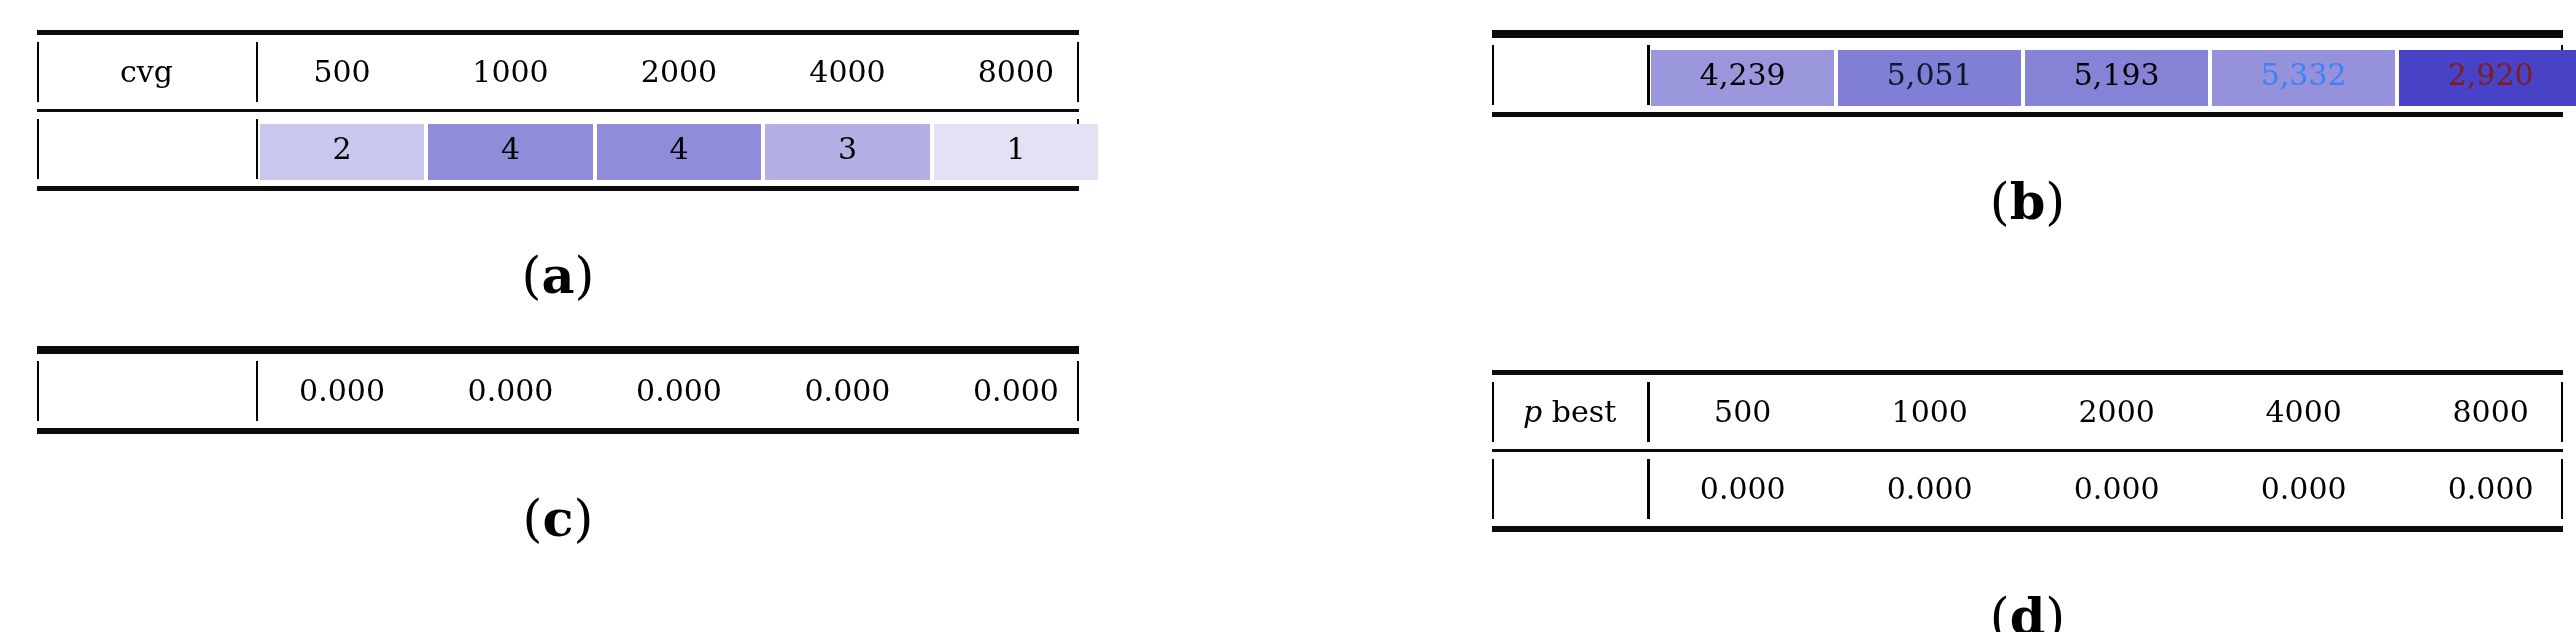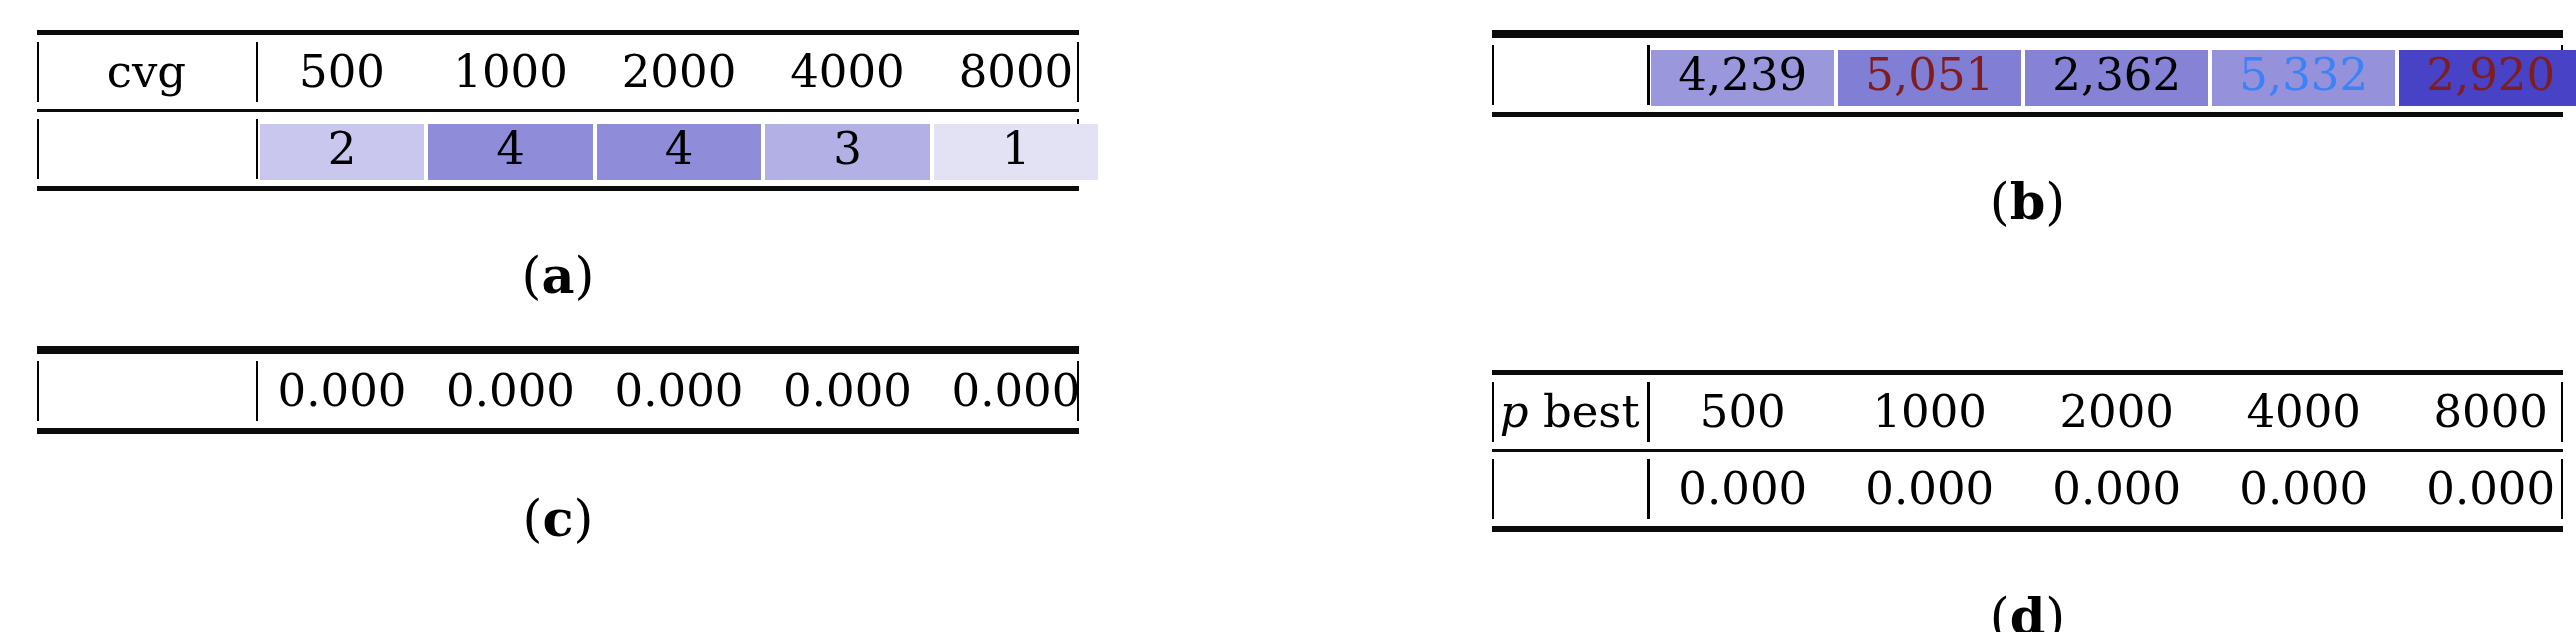"cvg" .cell { font-size: 45px -> 30px }
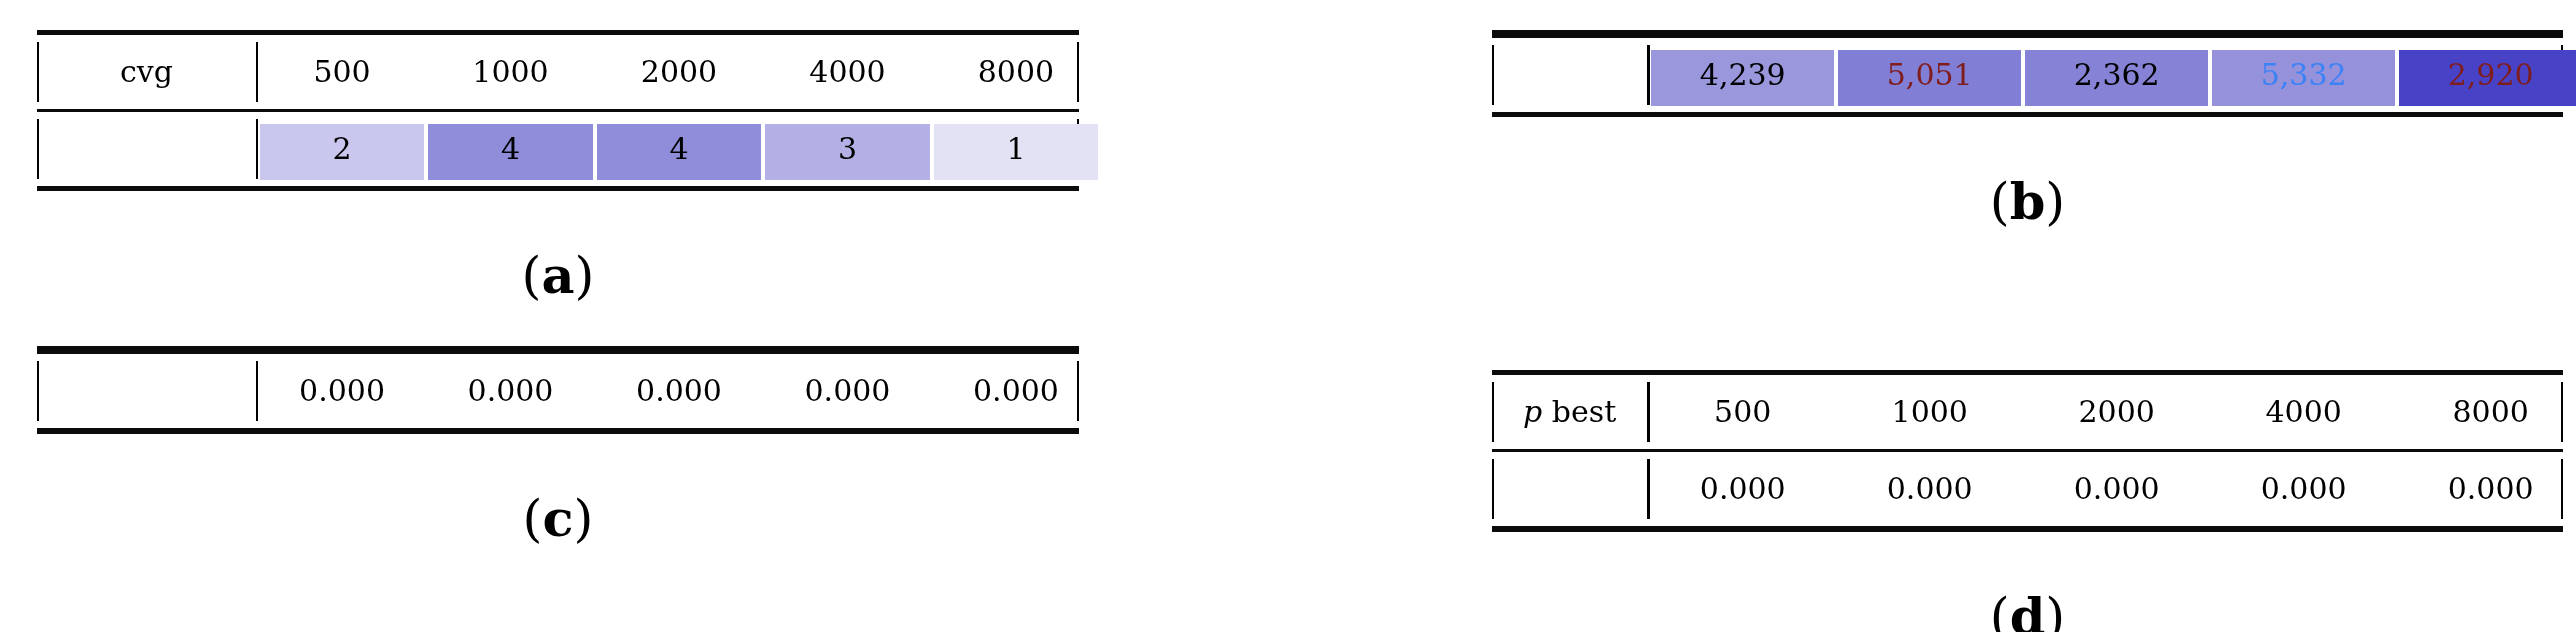"5,051" span.val { color: #7f1d1d -> #0f172a }
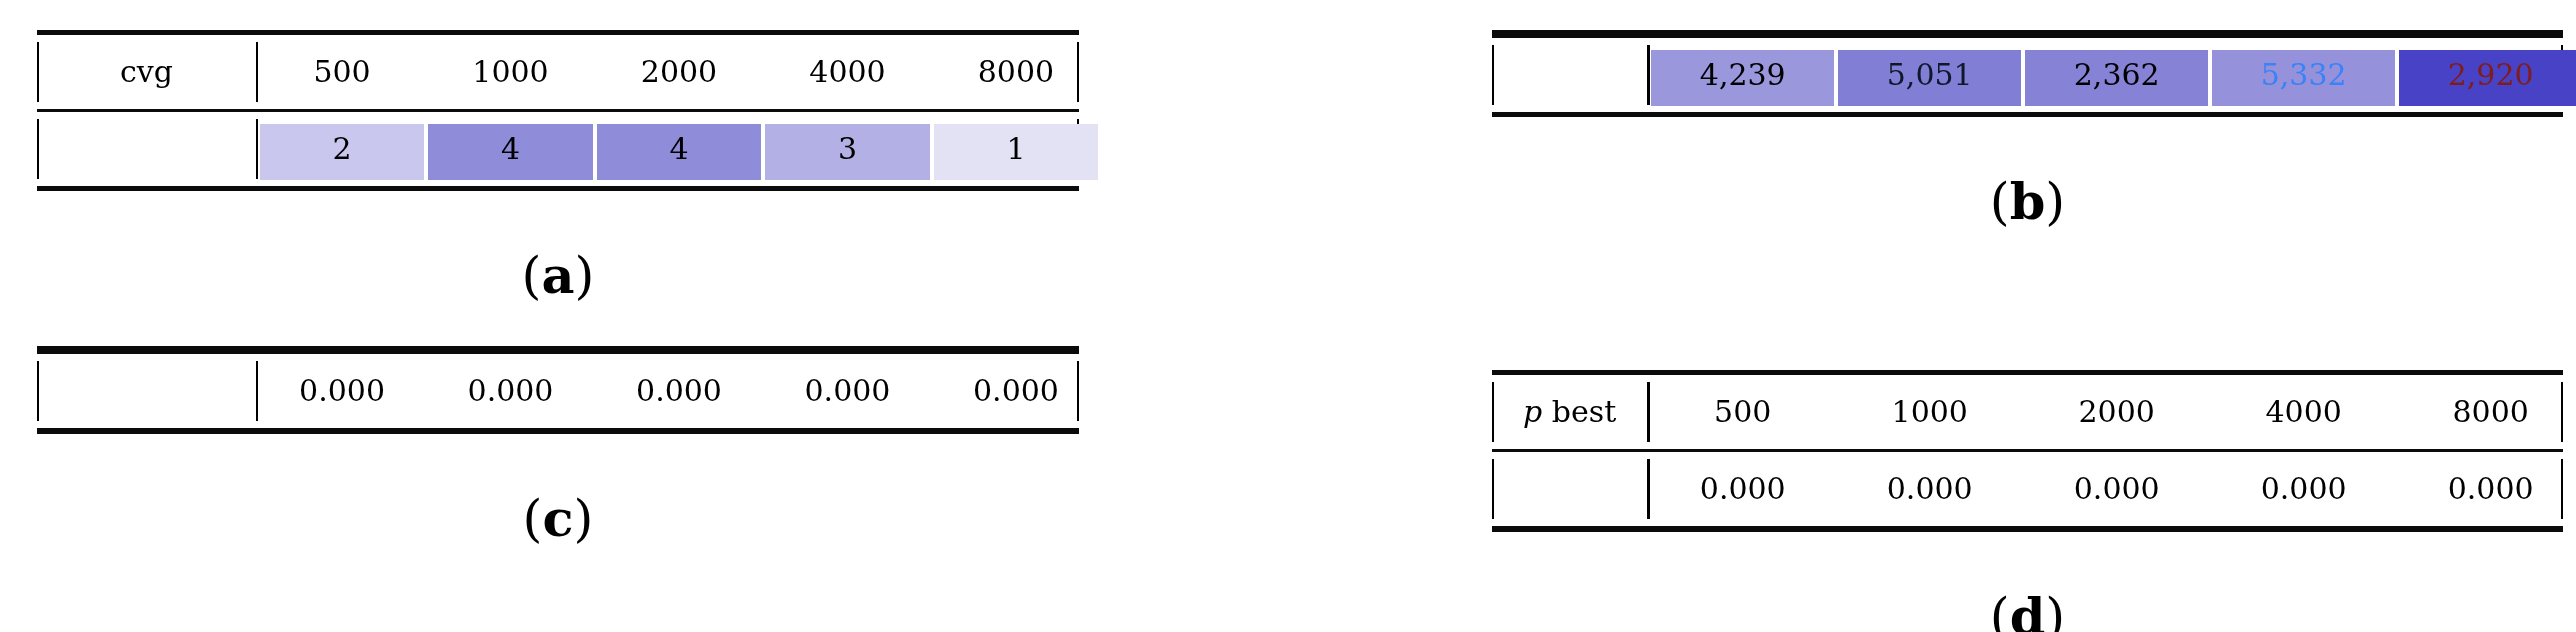"2,362" span.val { text: 2,362 -> 5,193 }
